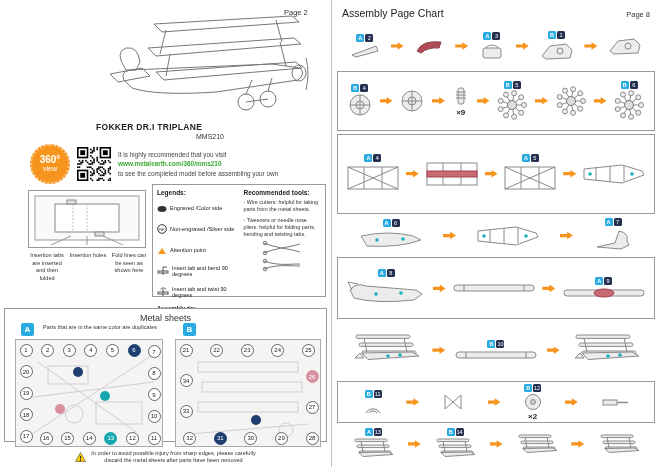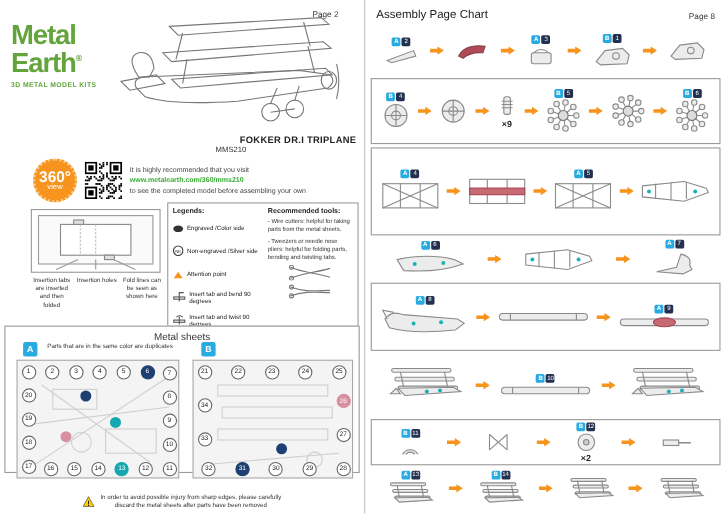"Metal" div.logo { html: <div> <span>Metal</span> <span><span>Earth</span><span>®</span></span> <div>3D METAL MODEL KITS</div> </div> -> none }
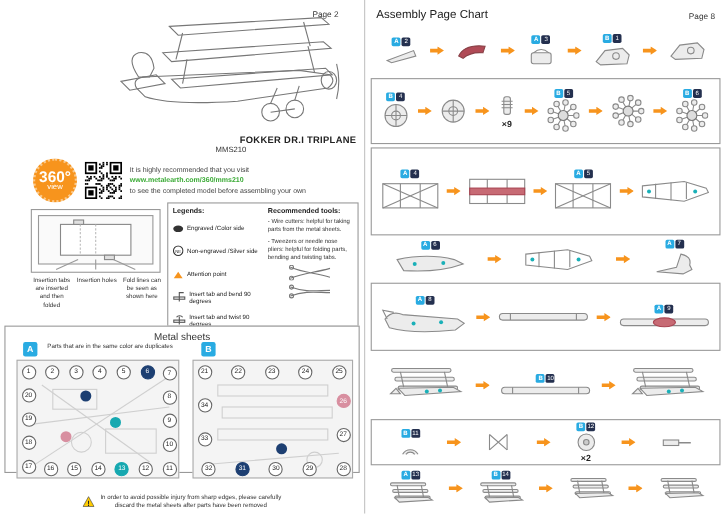"FOKKER DR.I TRIPLANE" .model-name { text-align: right -> left }
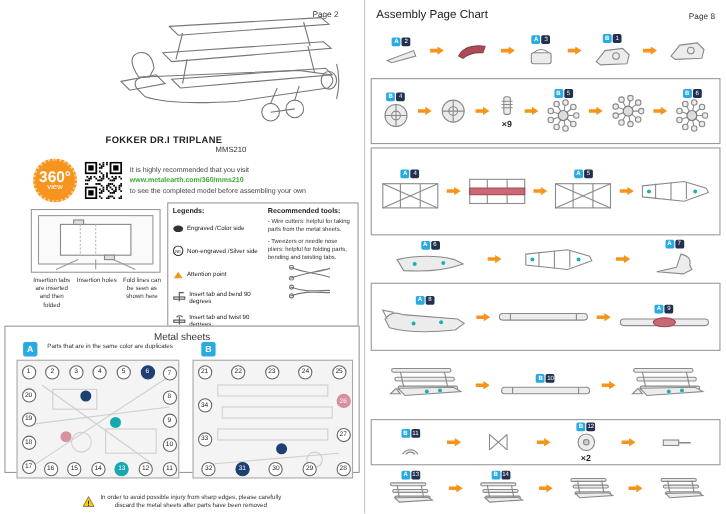"360°" .badge360 .b1 { font-size: 14px -> 10px }
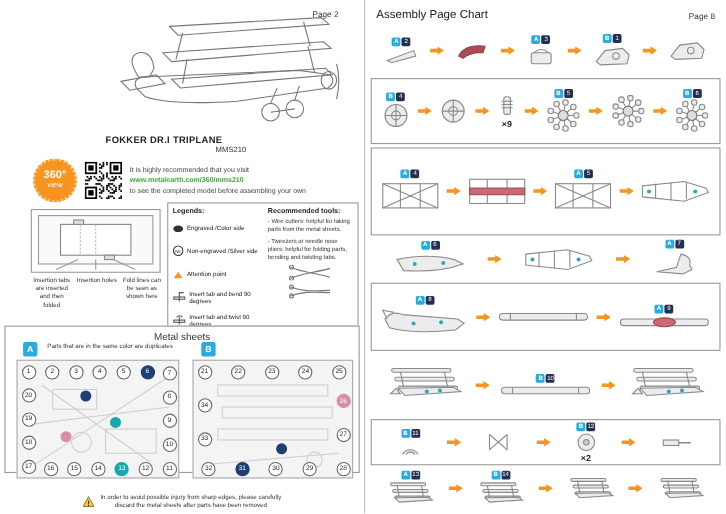"Metal sheets" .sheets-box { top: 296px -> 308px }
